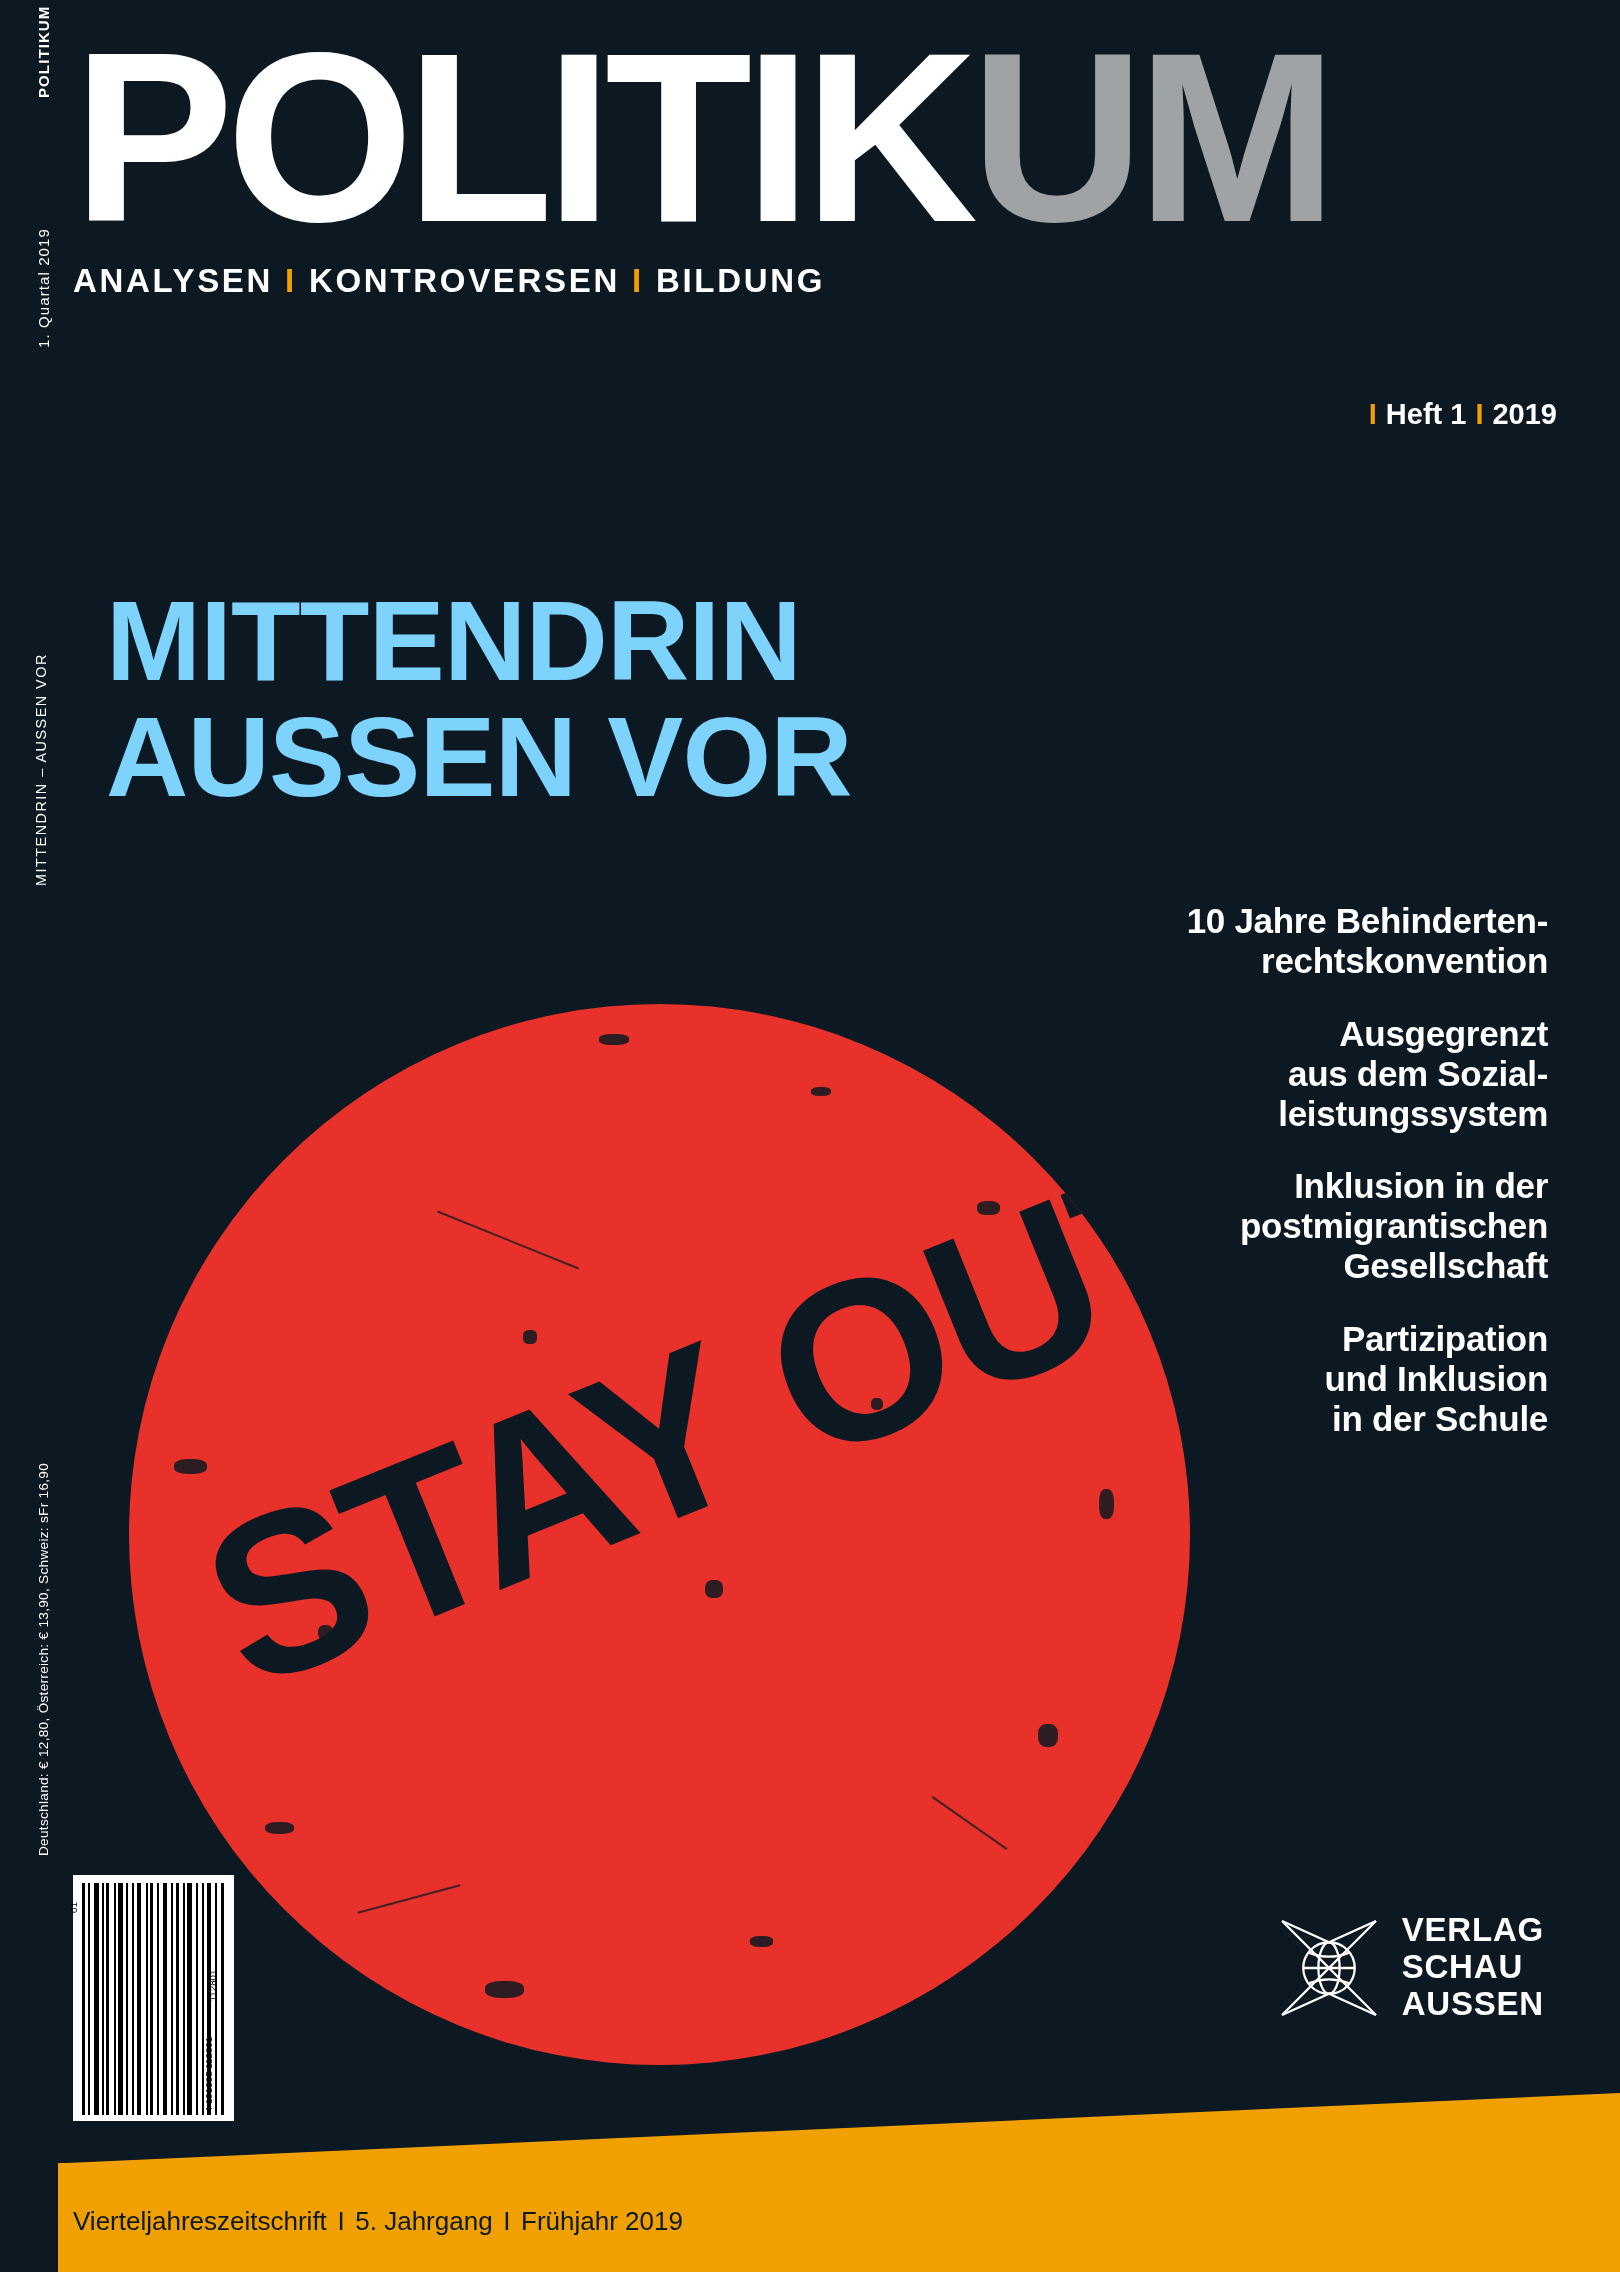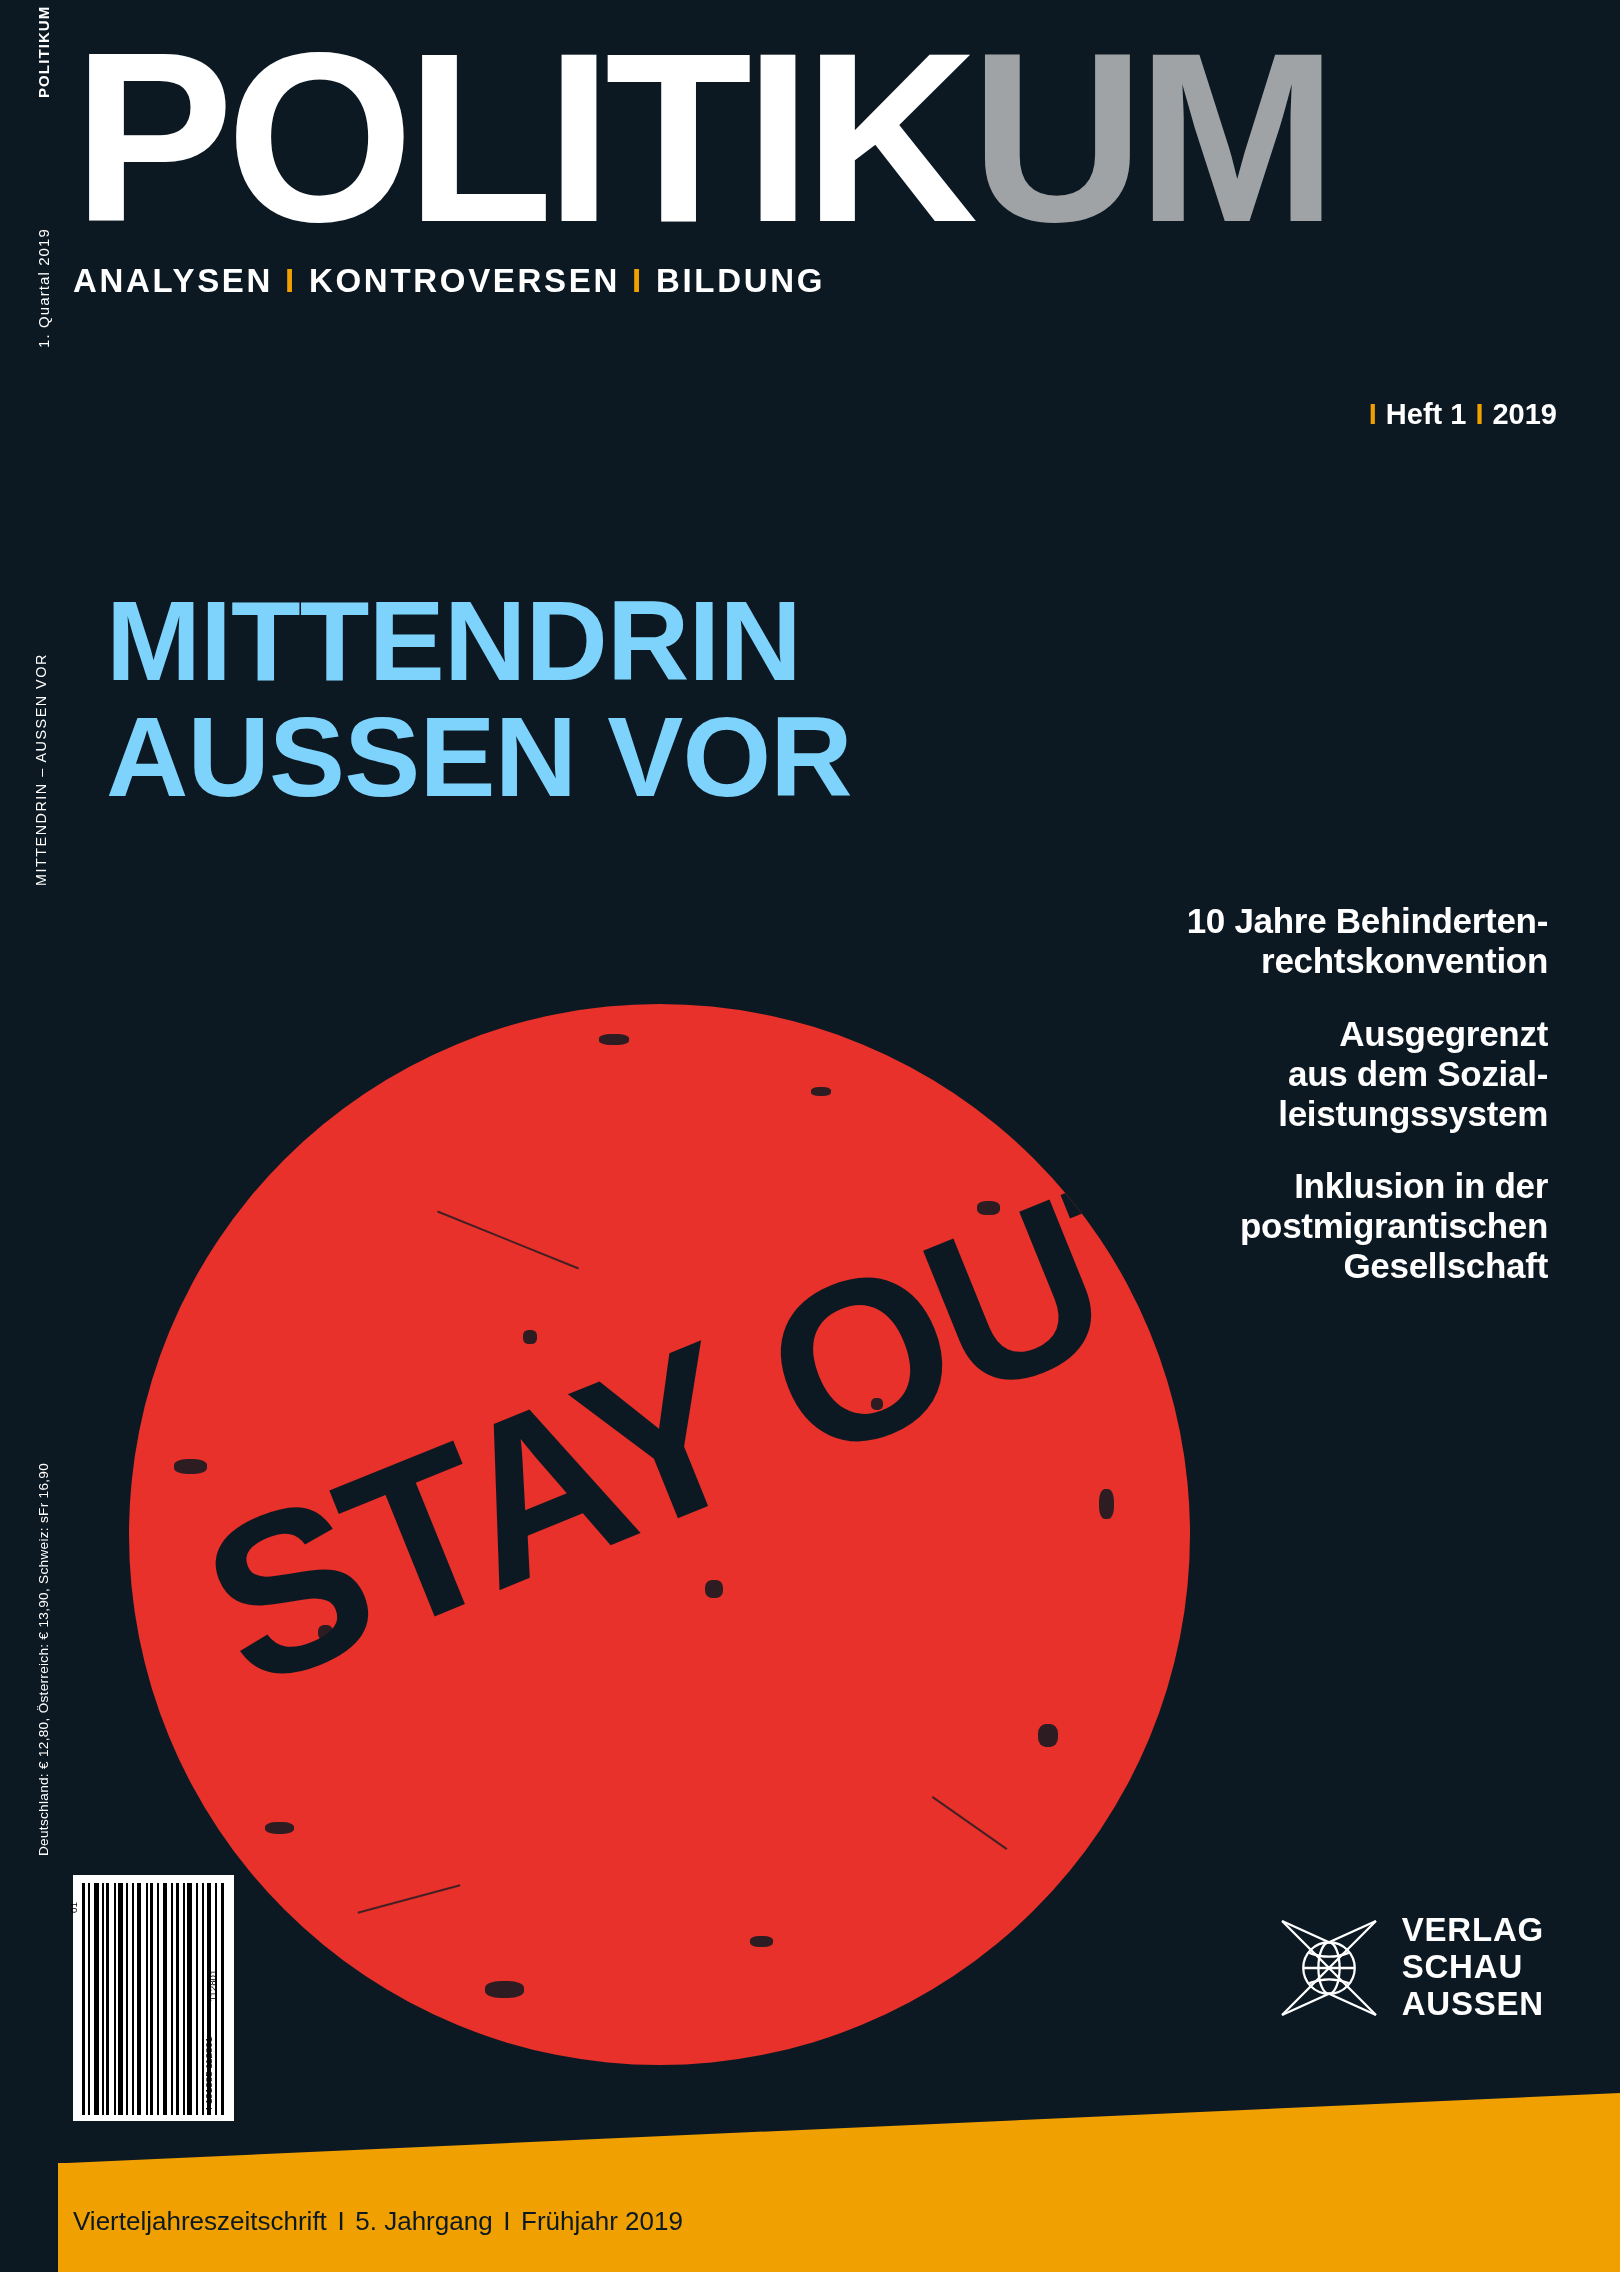"Partizipation" div.topic { html: none -> <div>Partizipation und Inklusion in der Schule</div> }
